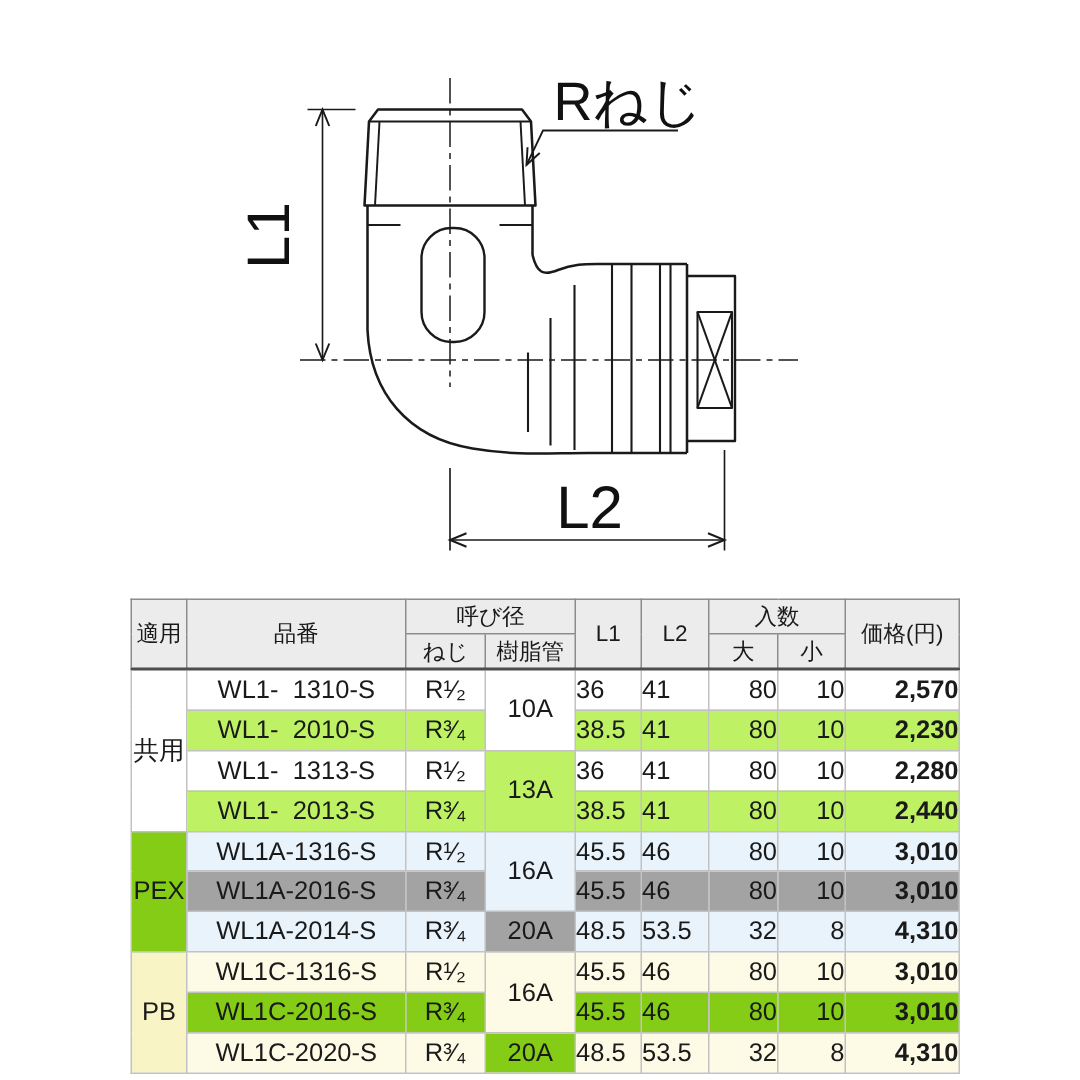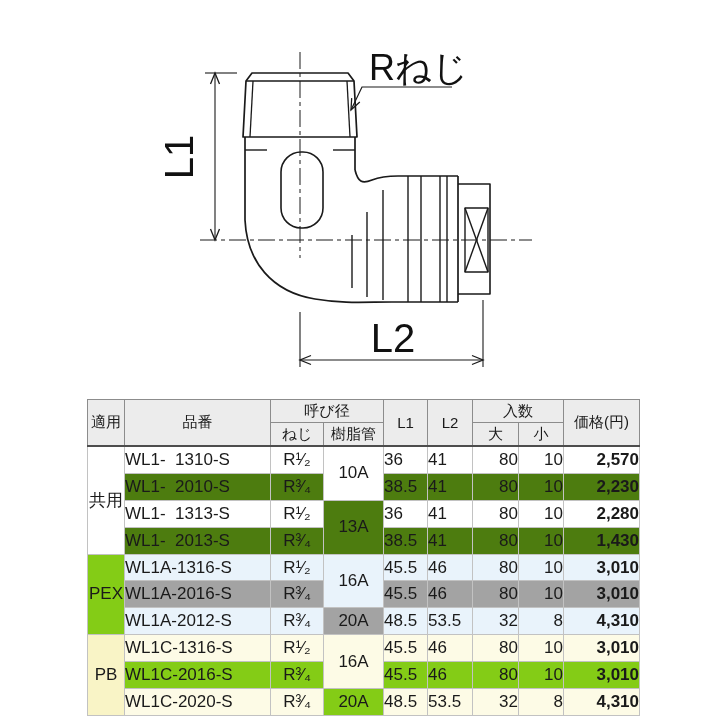"WL1- 1310-S" .part { text-align: left -> center }
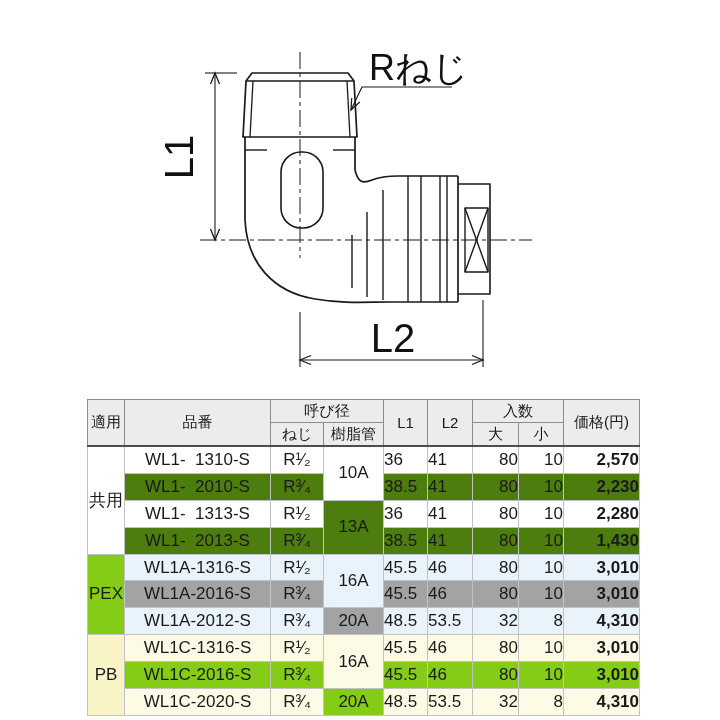"WL1- 2010-S" .g { background: #4d7c0f -> #bef264 }
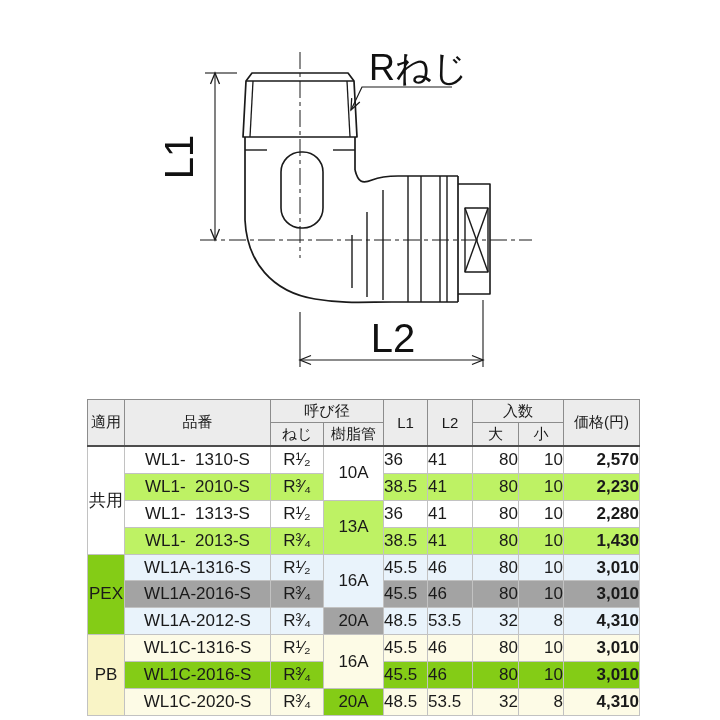"1,430" td.price { text: 1,430 -> 2,440 }
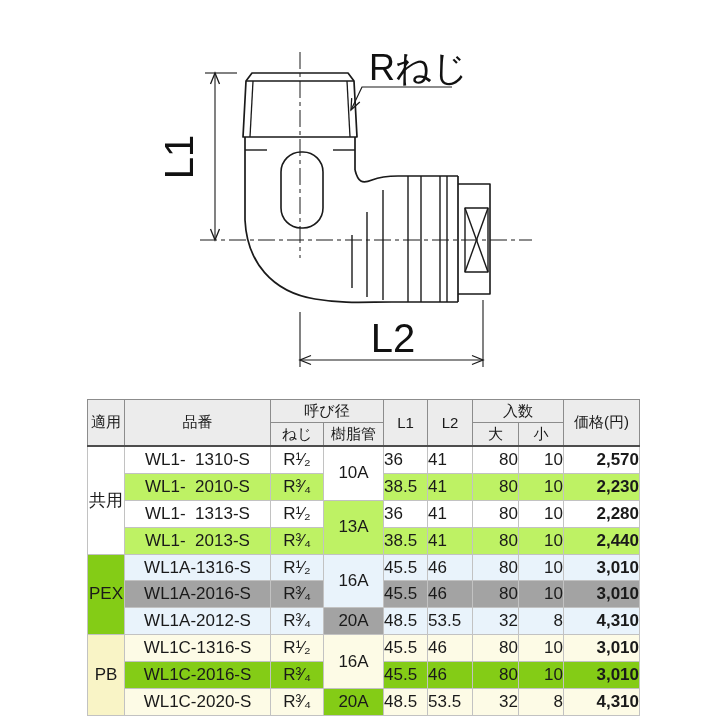"WL1A-2012-S" td.part { text: WL1A-2012-S -> WL1A-2014-S }
